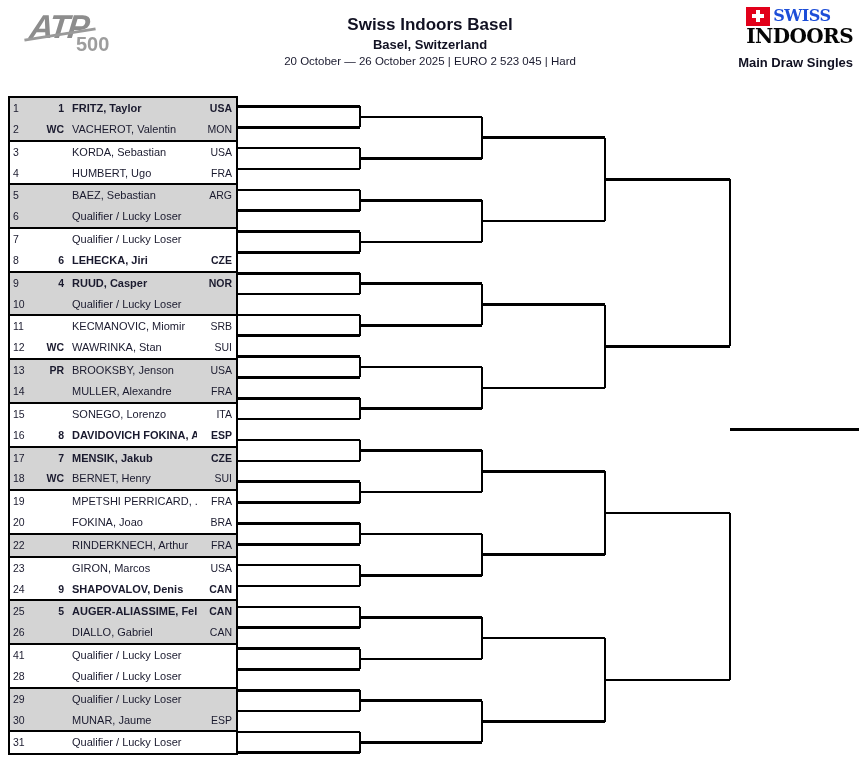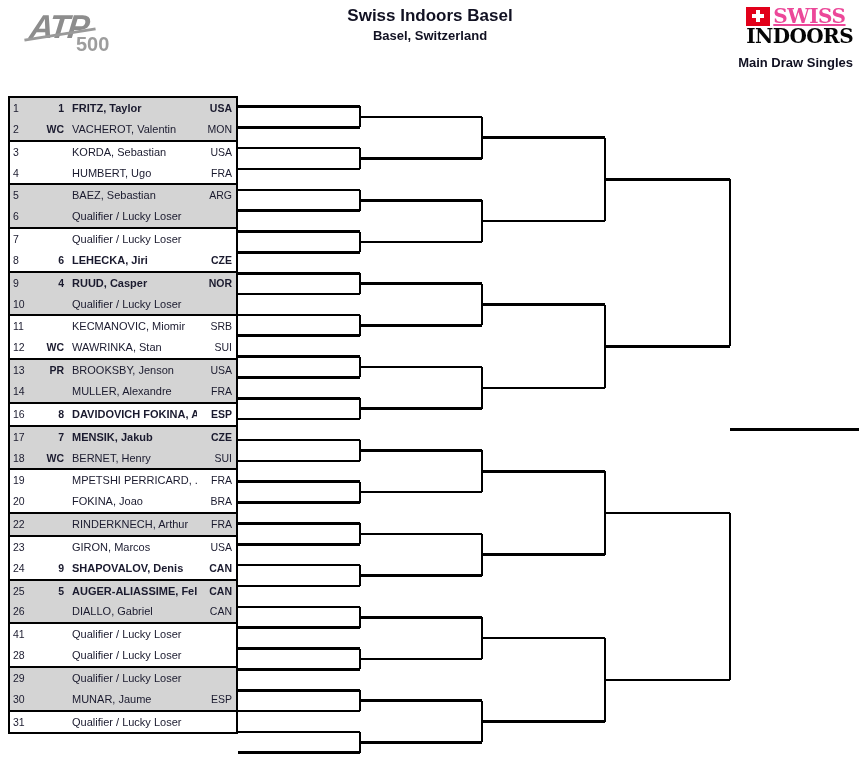"Swiss Indoors Basel" #title-block { top: 3px -> 12px }
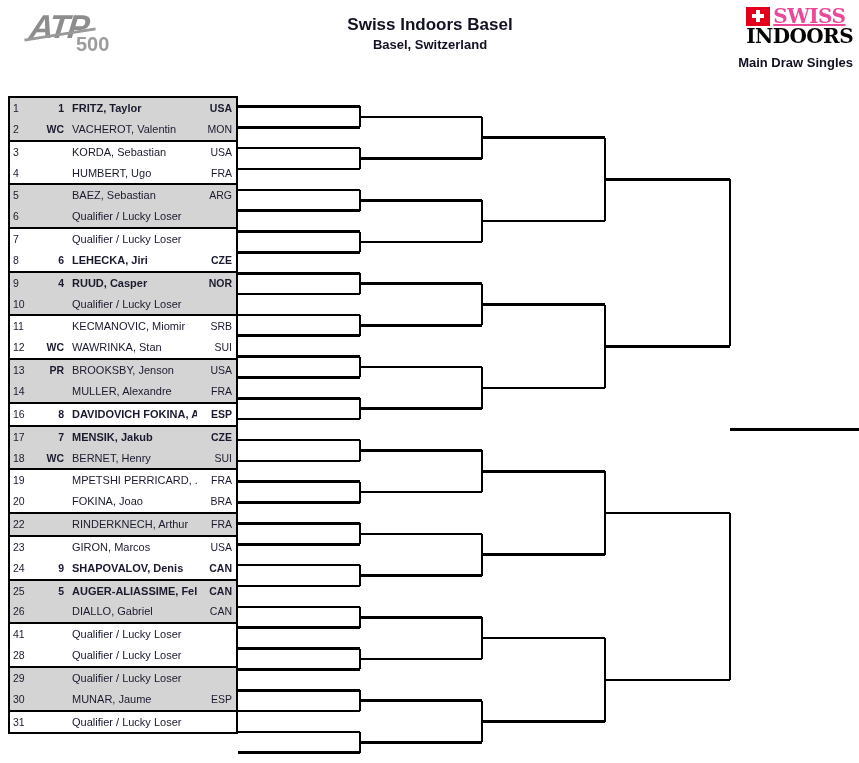"SWISS" #swiss-logo .si-word { color: #ec4899 -> #1d4ed8; font-size: 20px -> 16px; text-decoration: underline -> none }
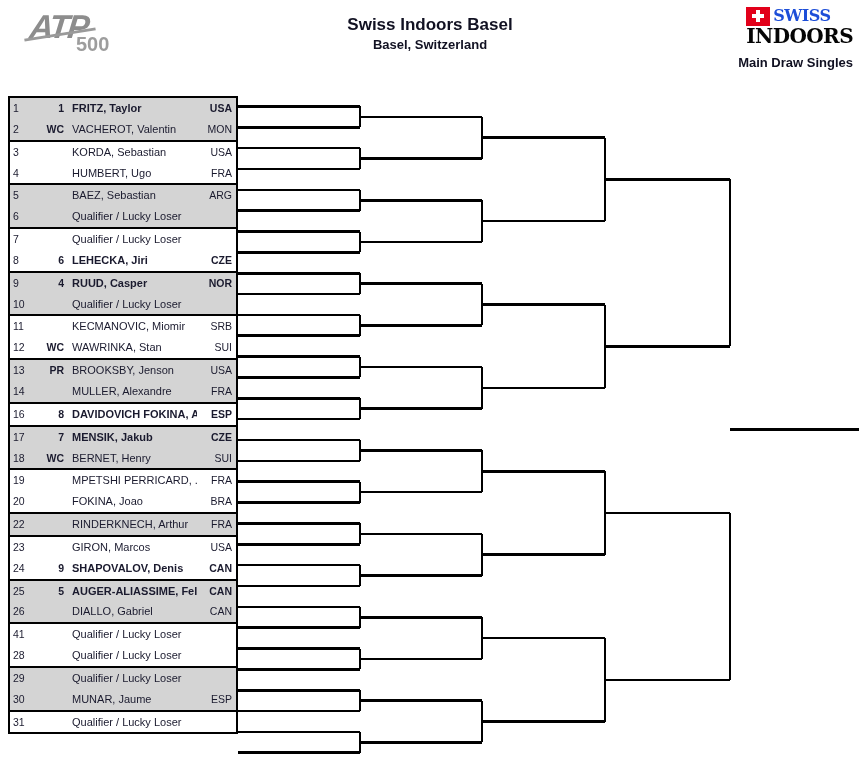"20 October — 26 October" div.t-line3 { html: none -> <div>20 October — 26 October 2025 | EURO 2 523 045 | Hard</div> }
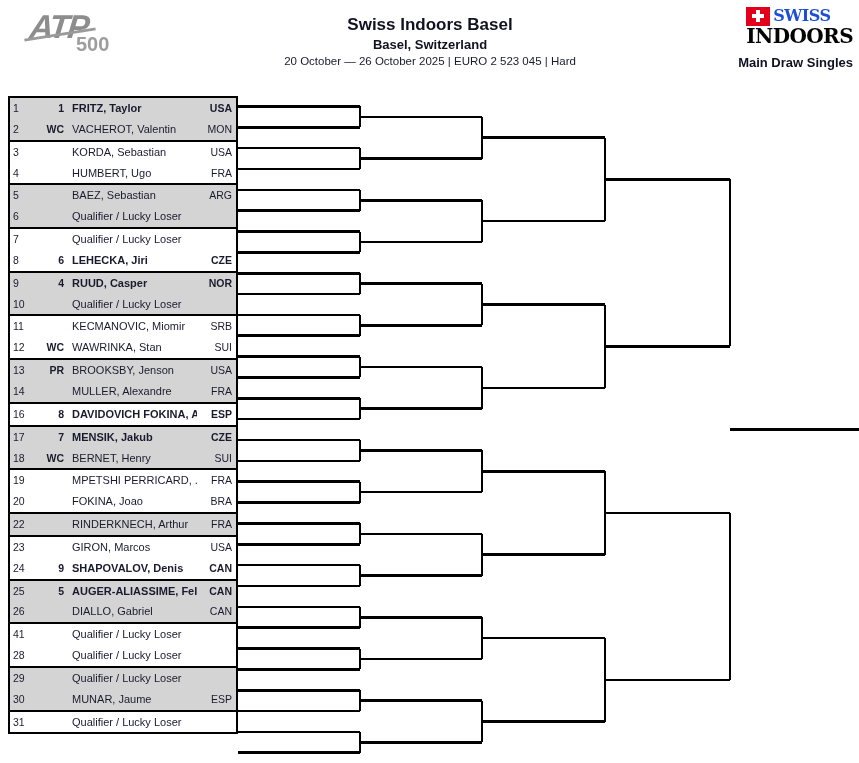"15" div.row { html: none -> <div> <span>15</span> <span></span> <span>SONEGO, Lorenzo</span> <span>ITA</span> </div> }
